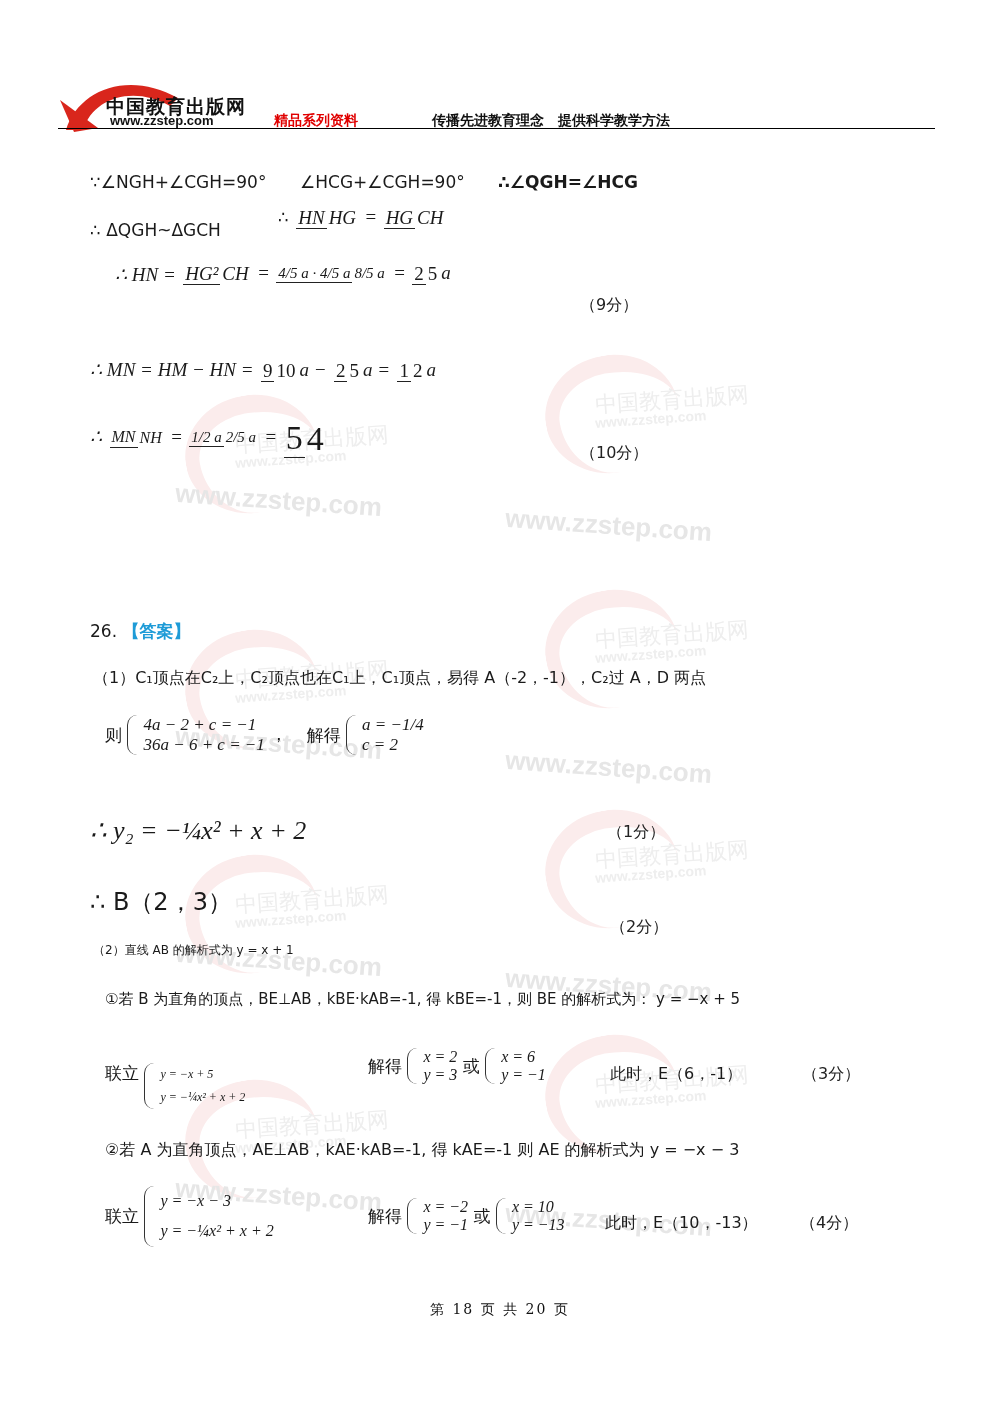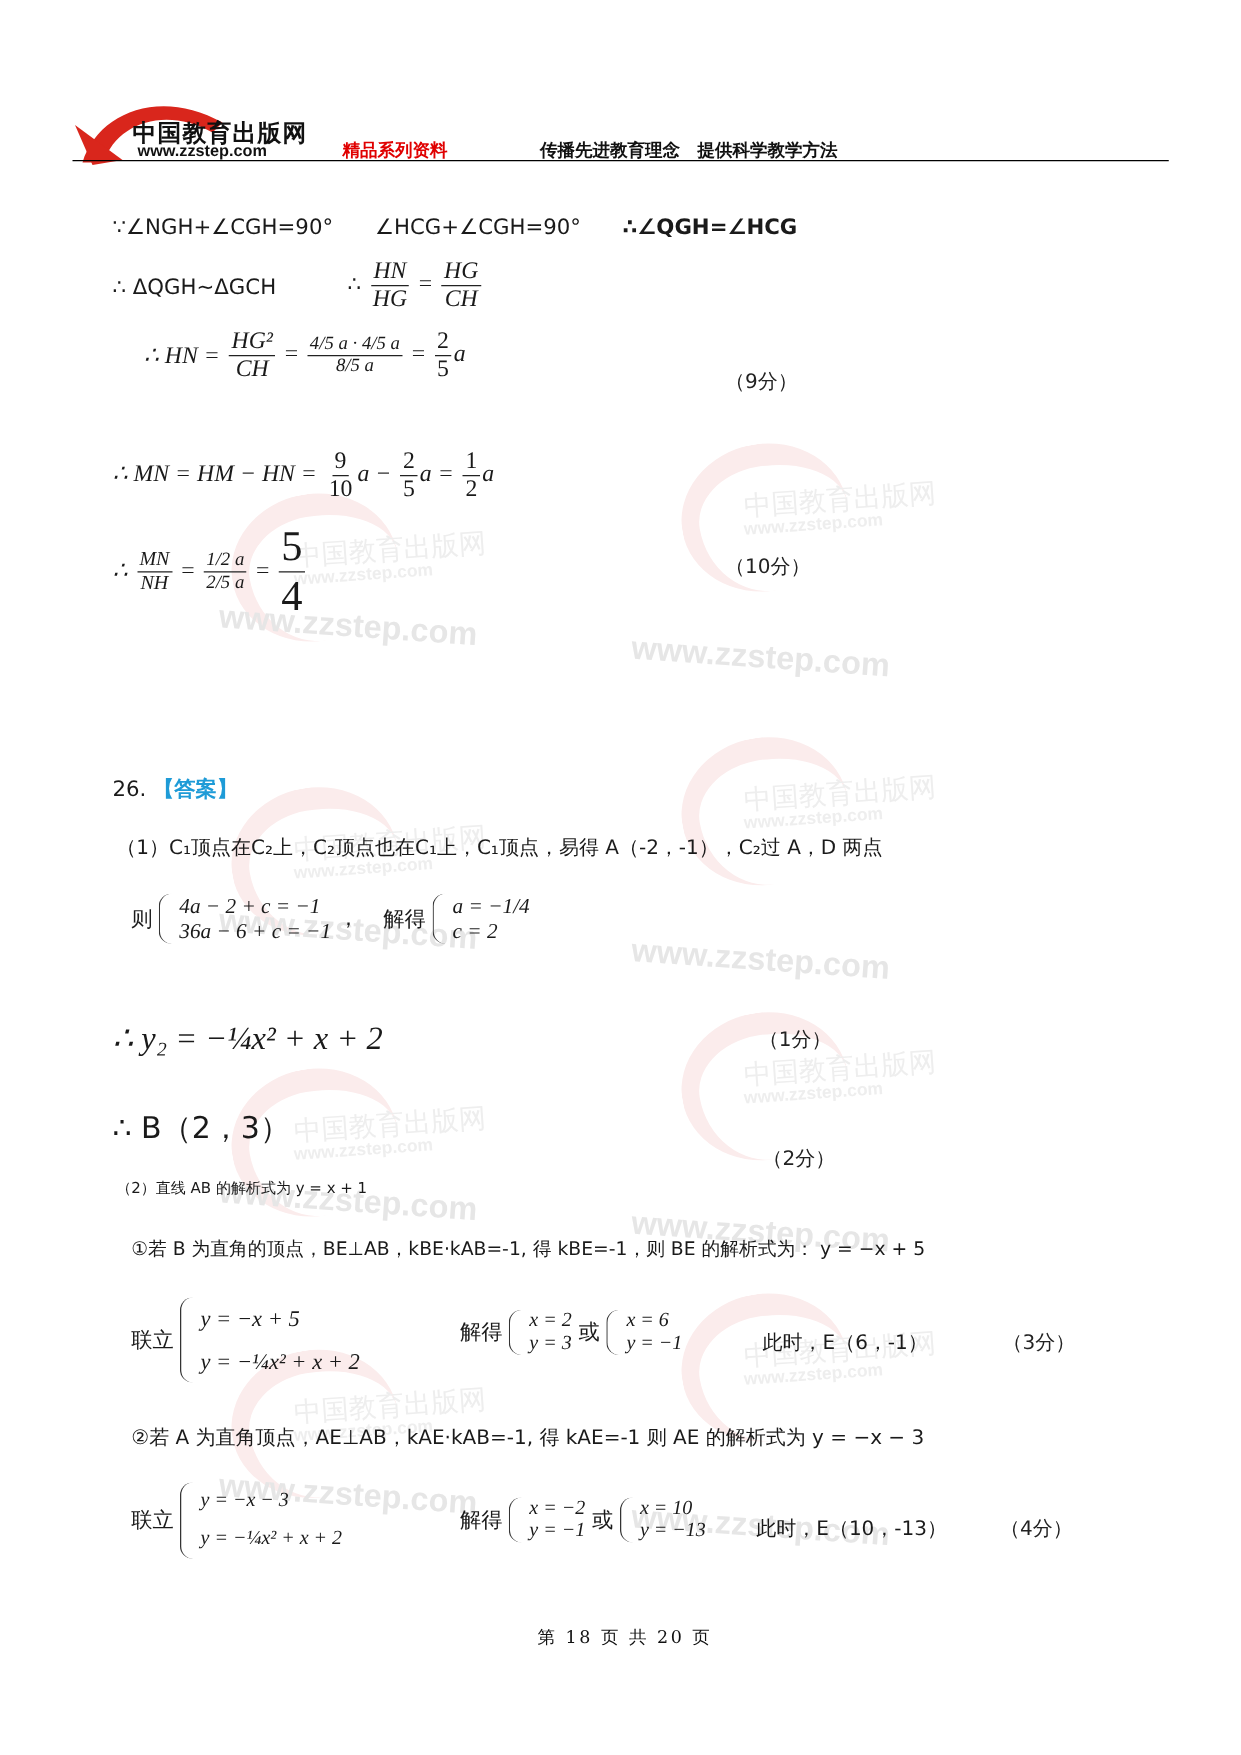"HN" .frac { flex-direction: column -> row }
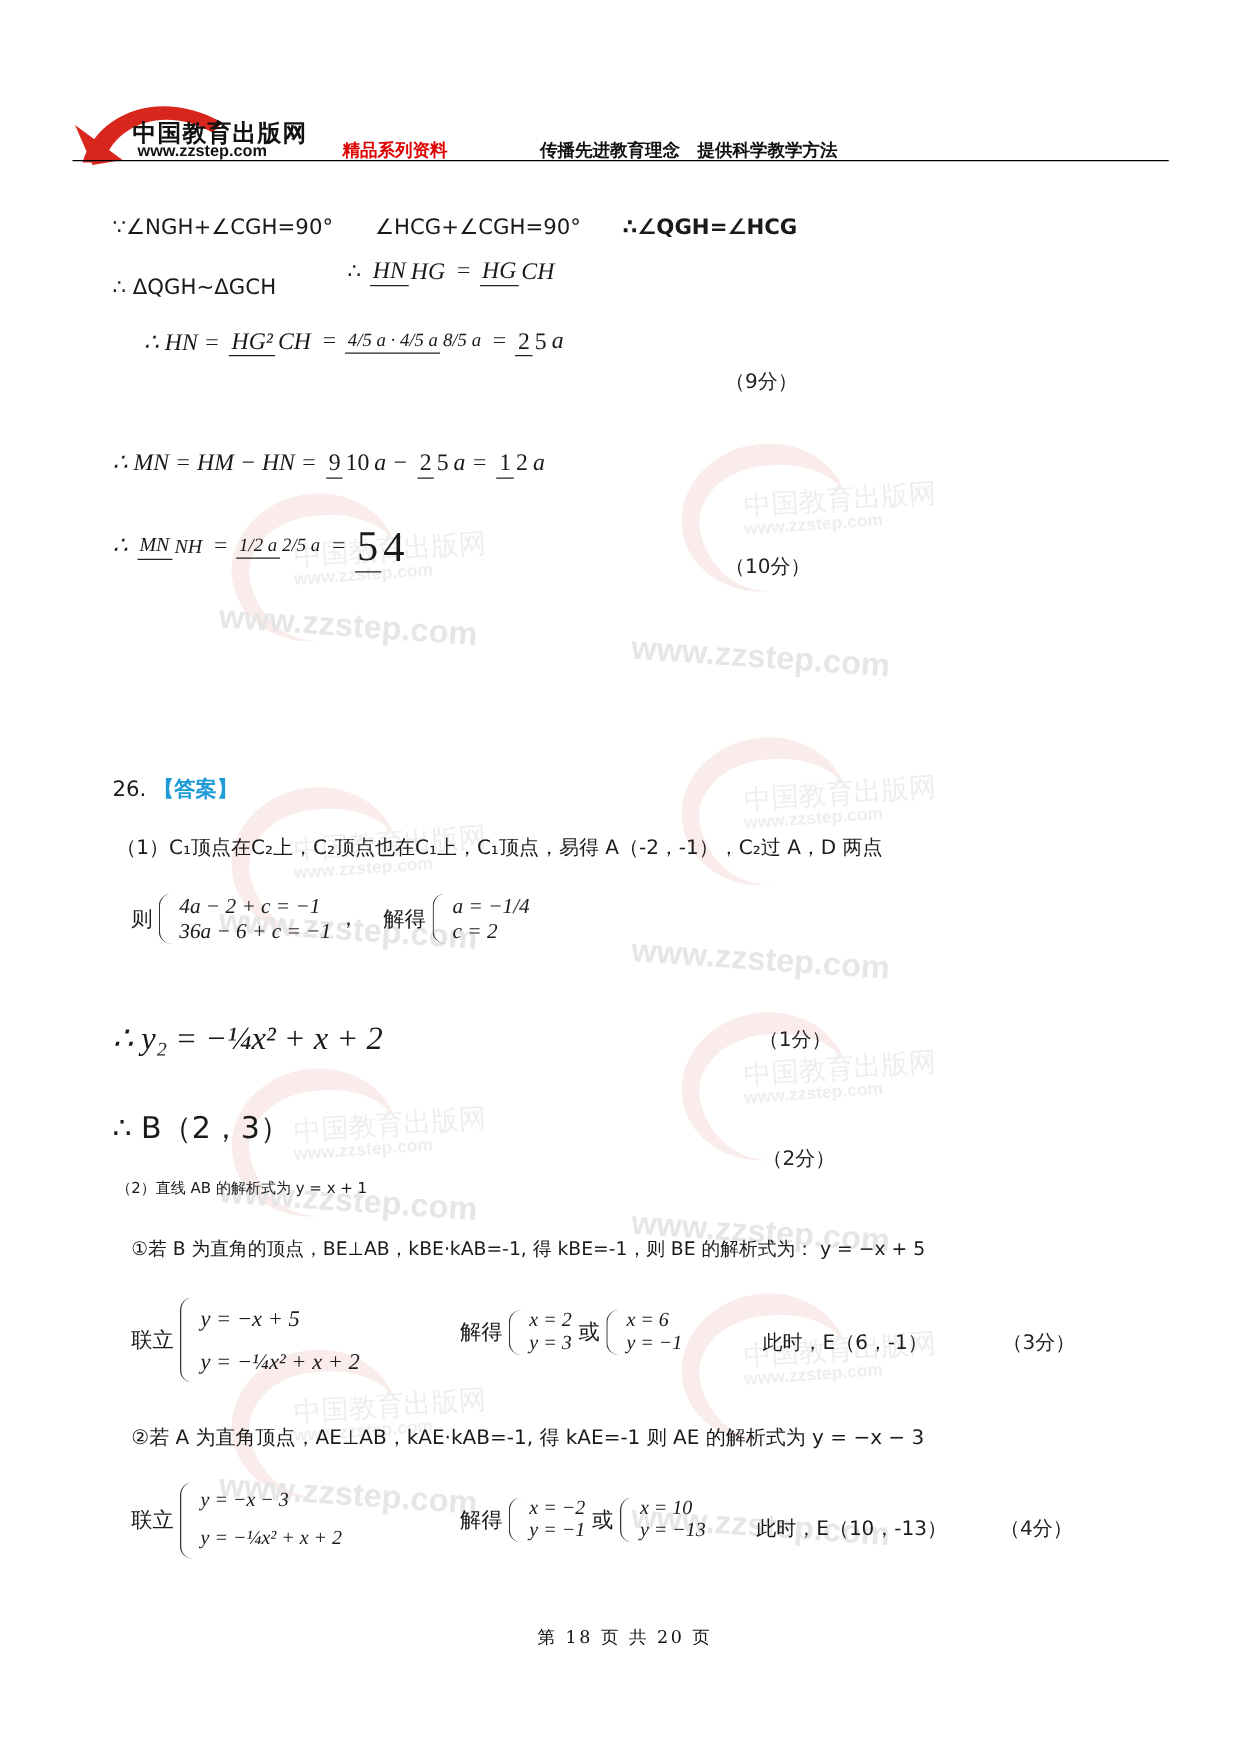"y = −x + 5" span.sys { font-size: 18px -> 12px; margin-top: none -> 25px }
